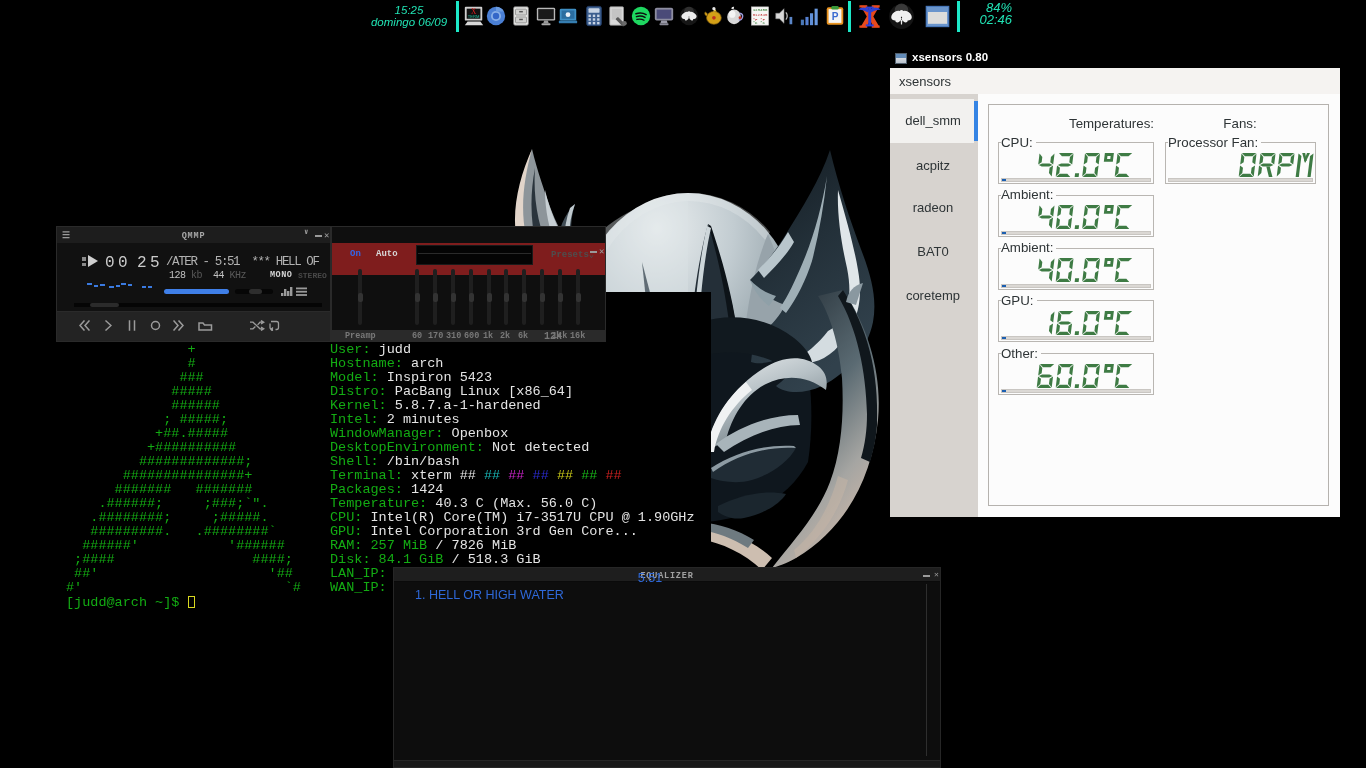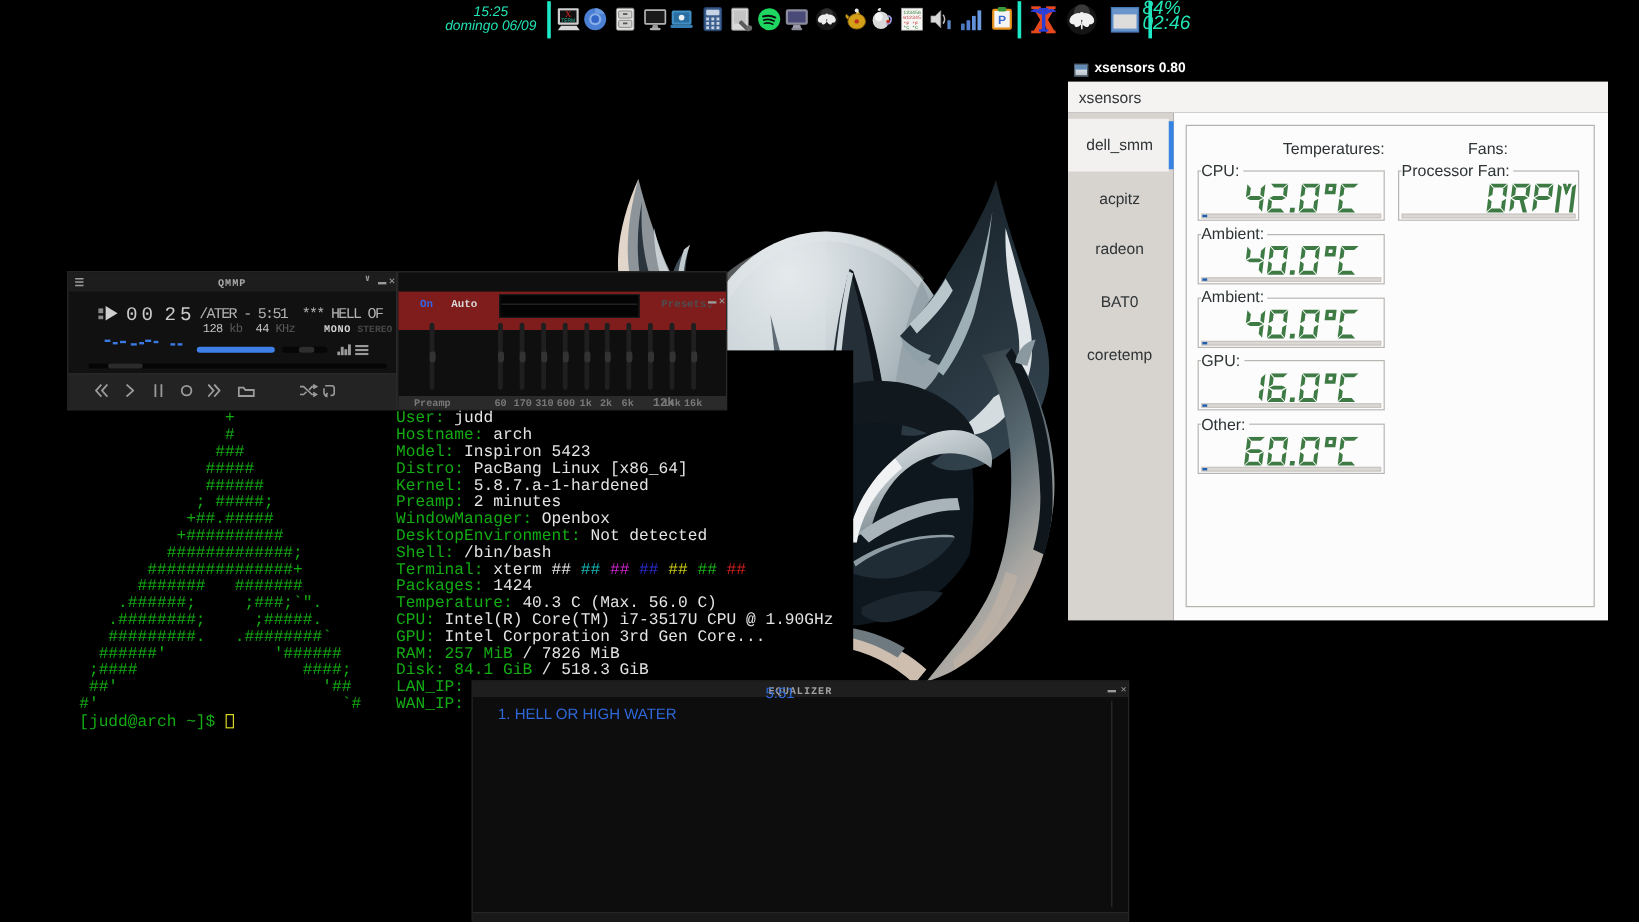"84%" div.abs { font-size: 16px -> 13px; text-align: left -> right }
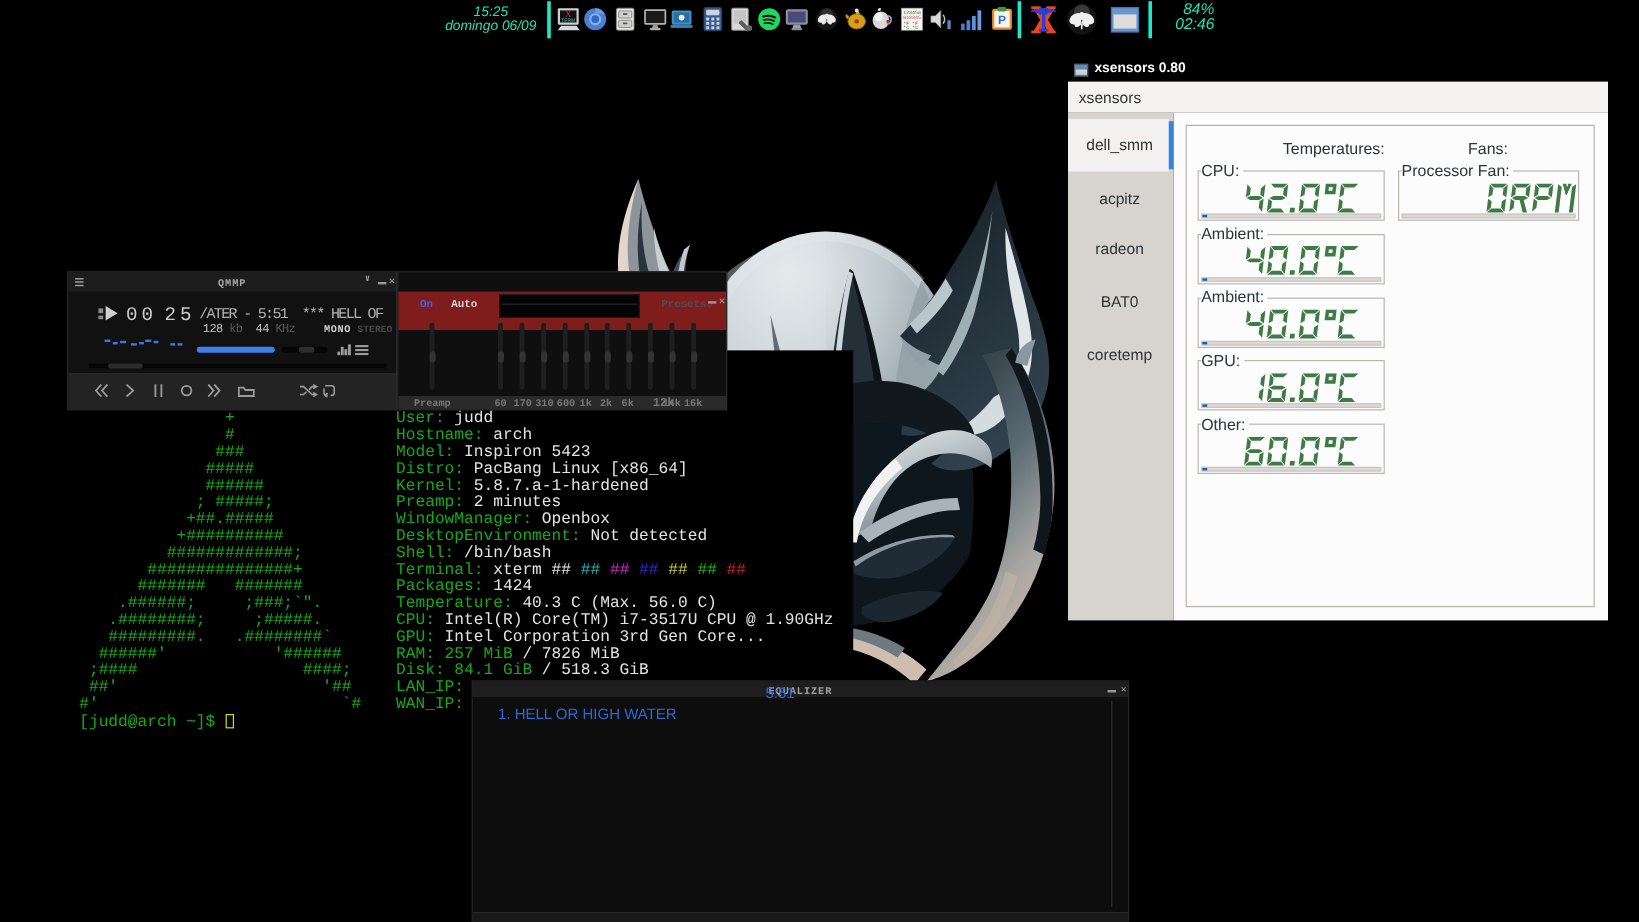"Preamp:" span { text: Preamp -> Intel }
